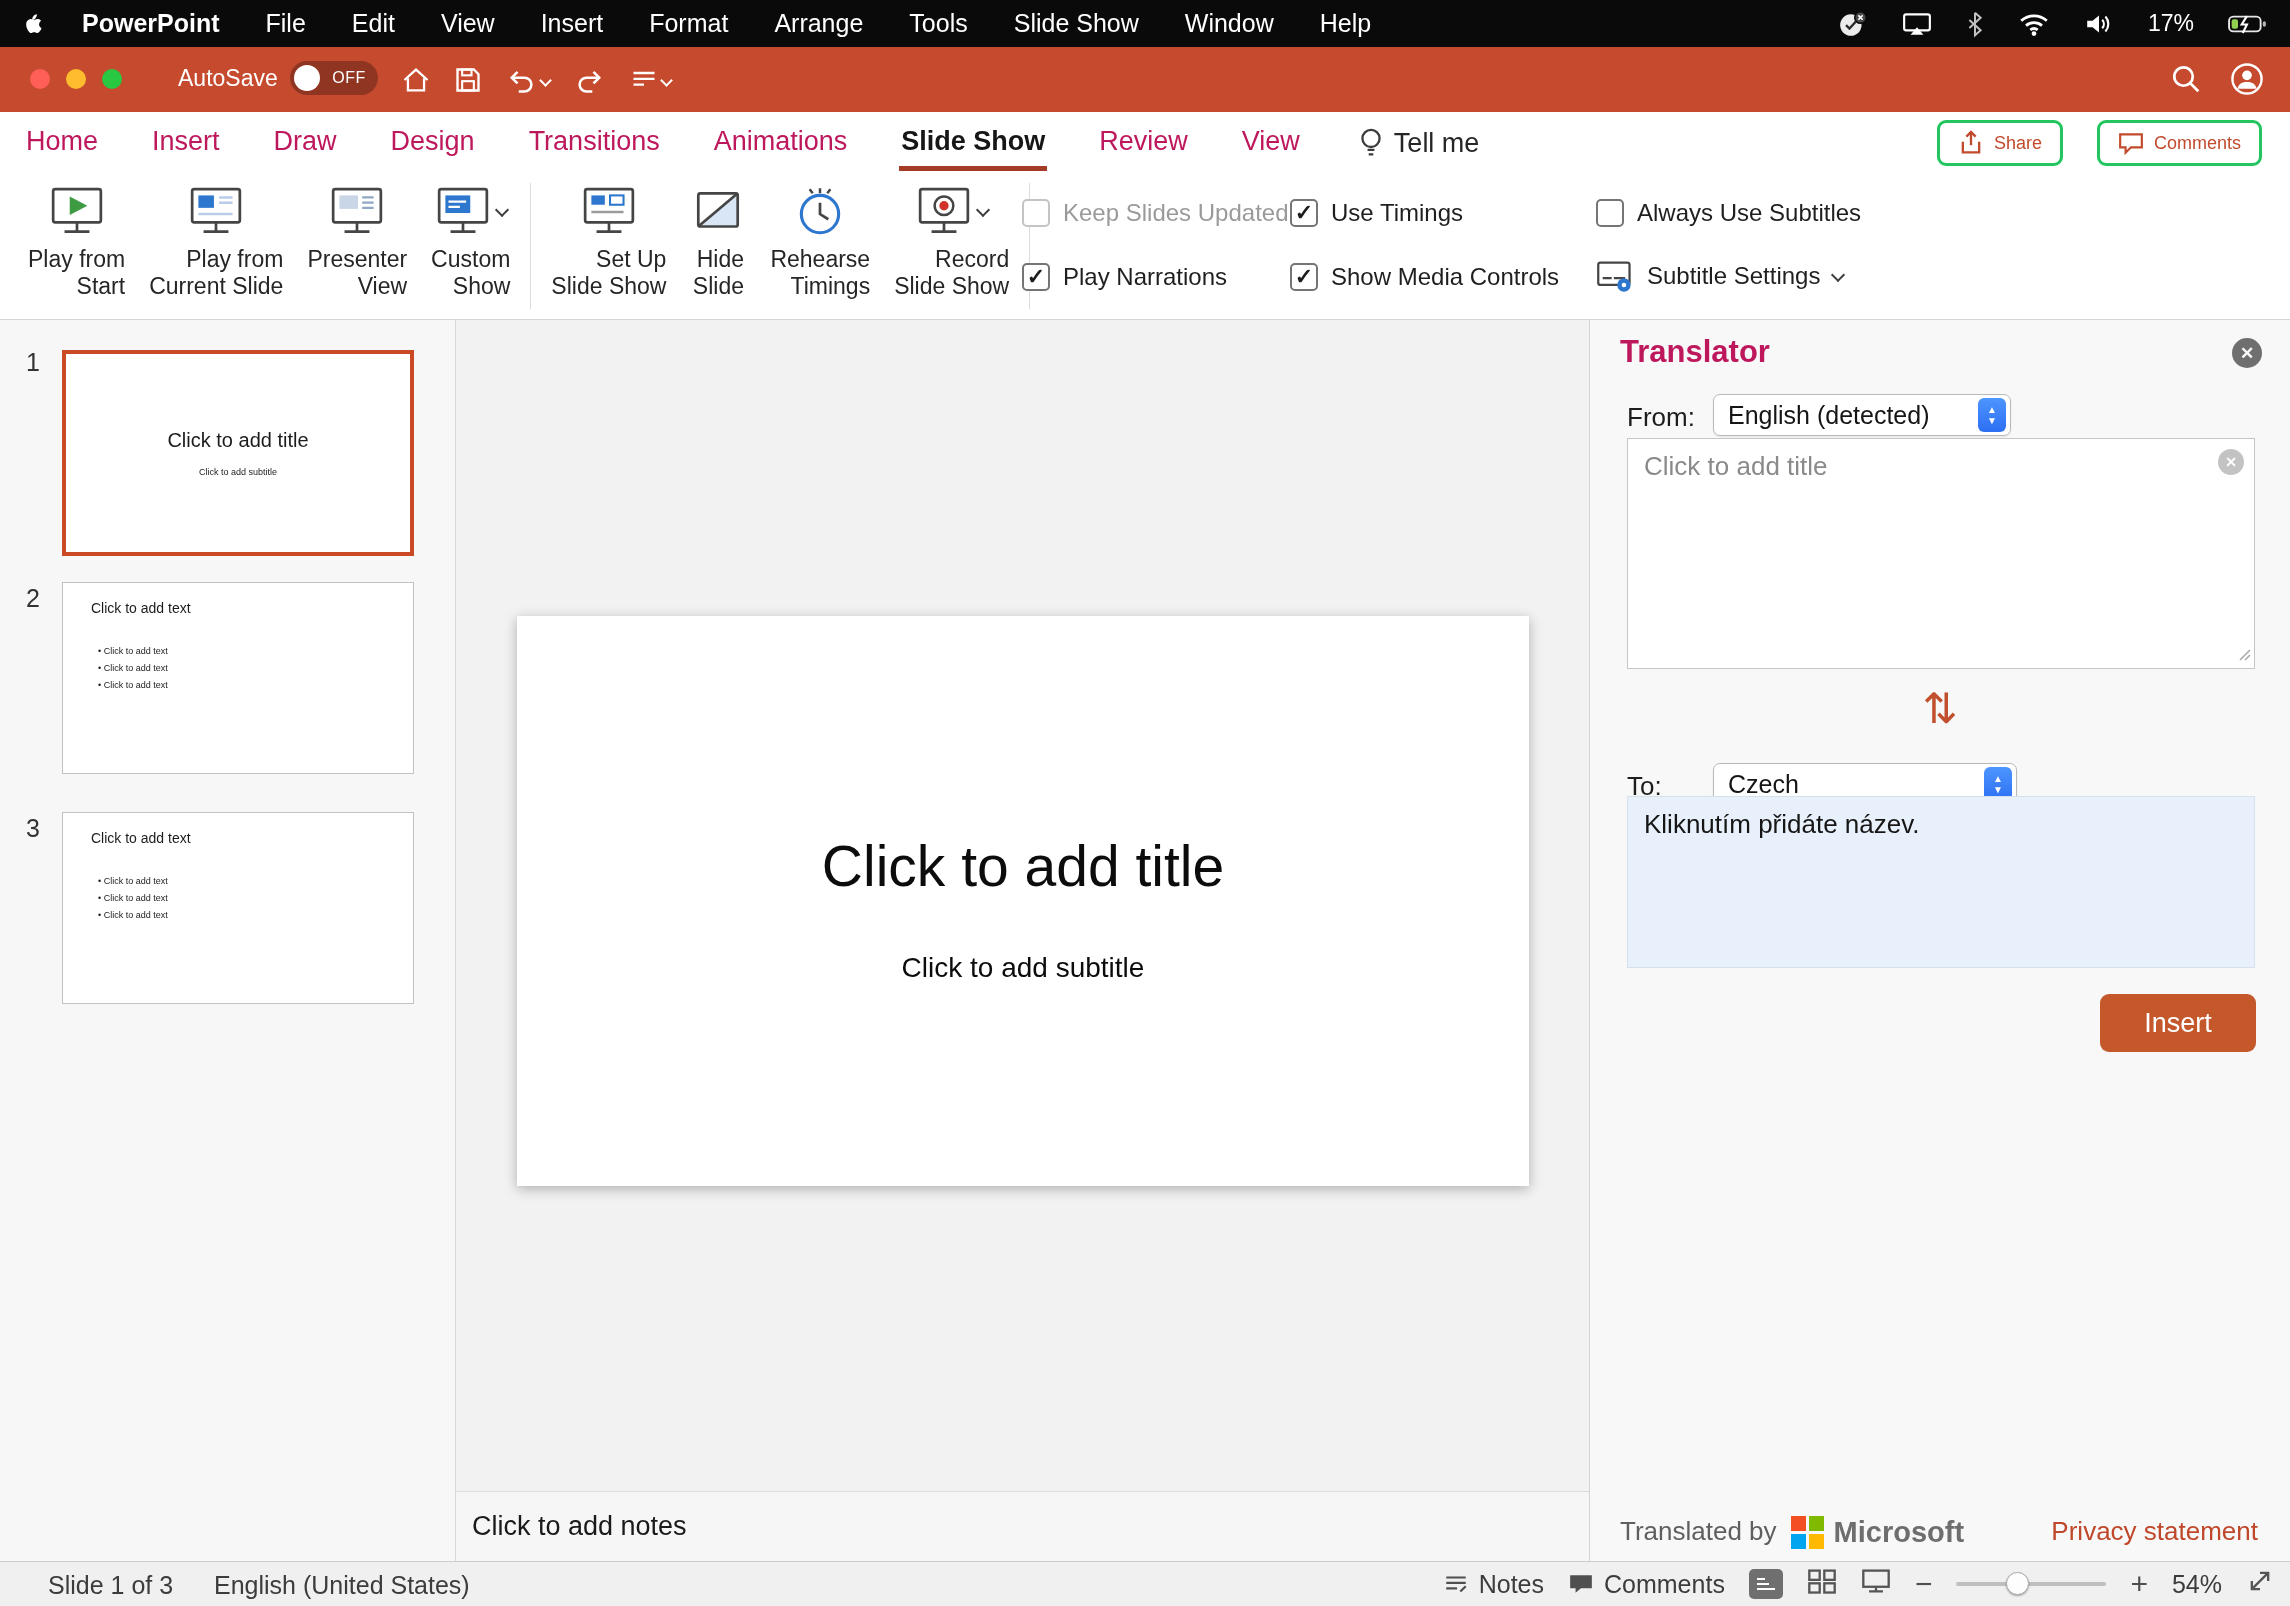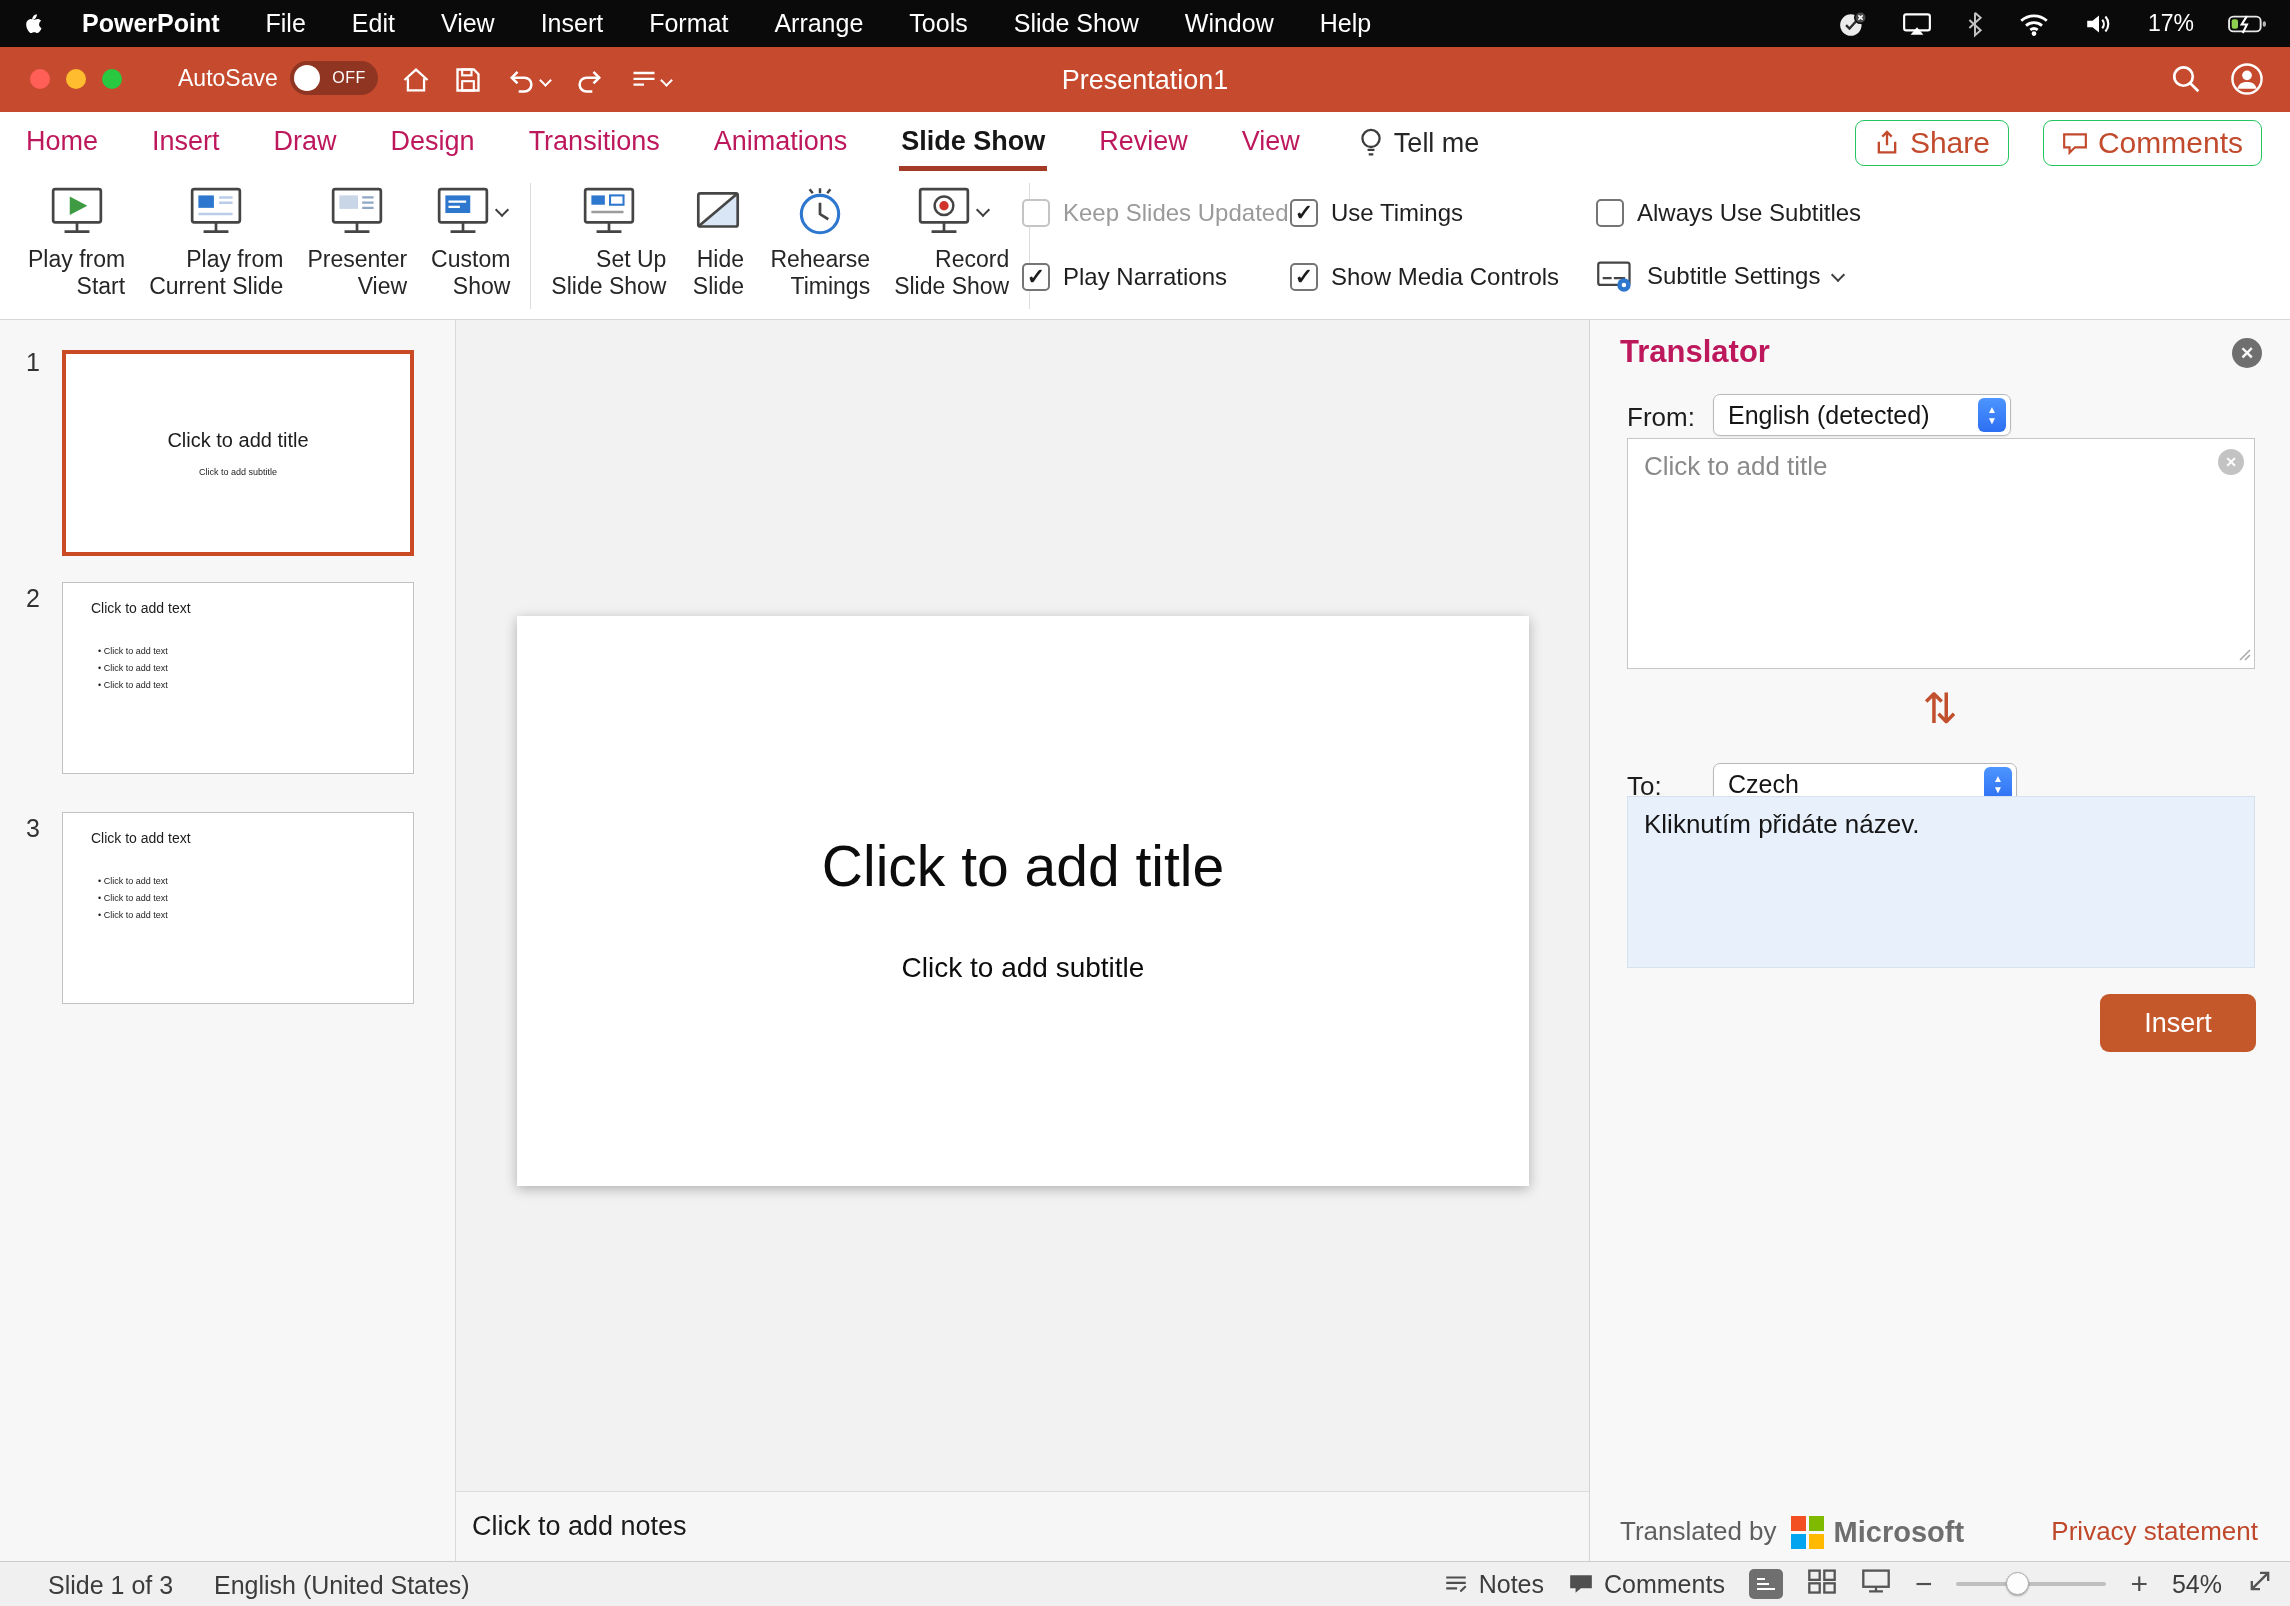"Presentation1" div { html: <div>Presentation1</div> -> none }
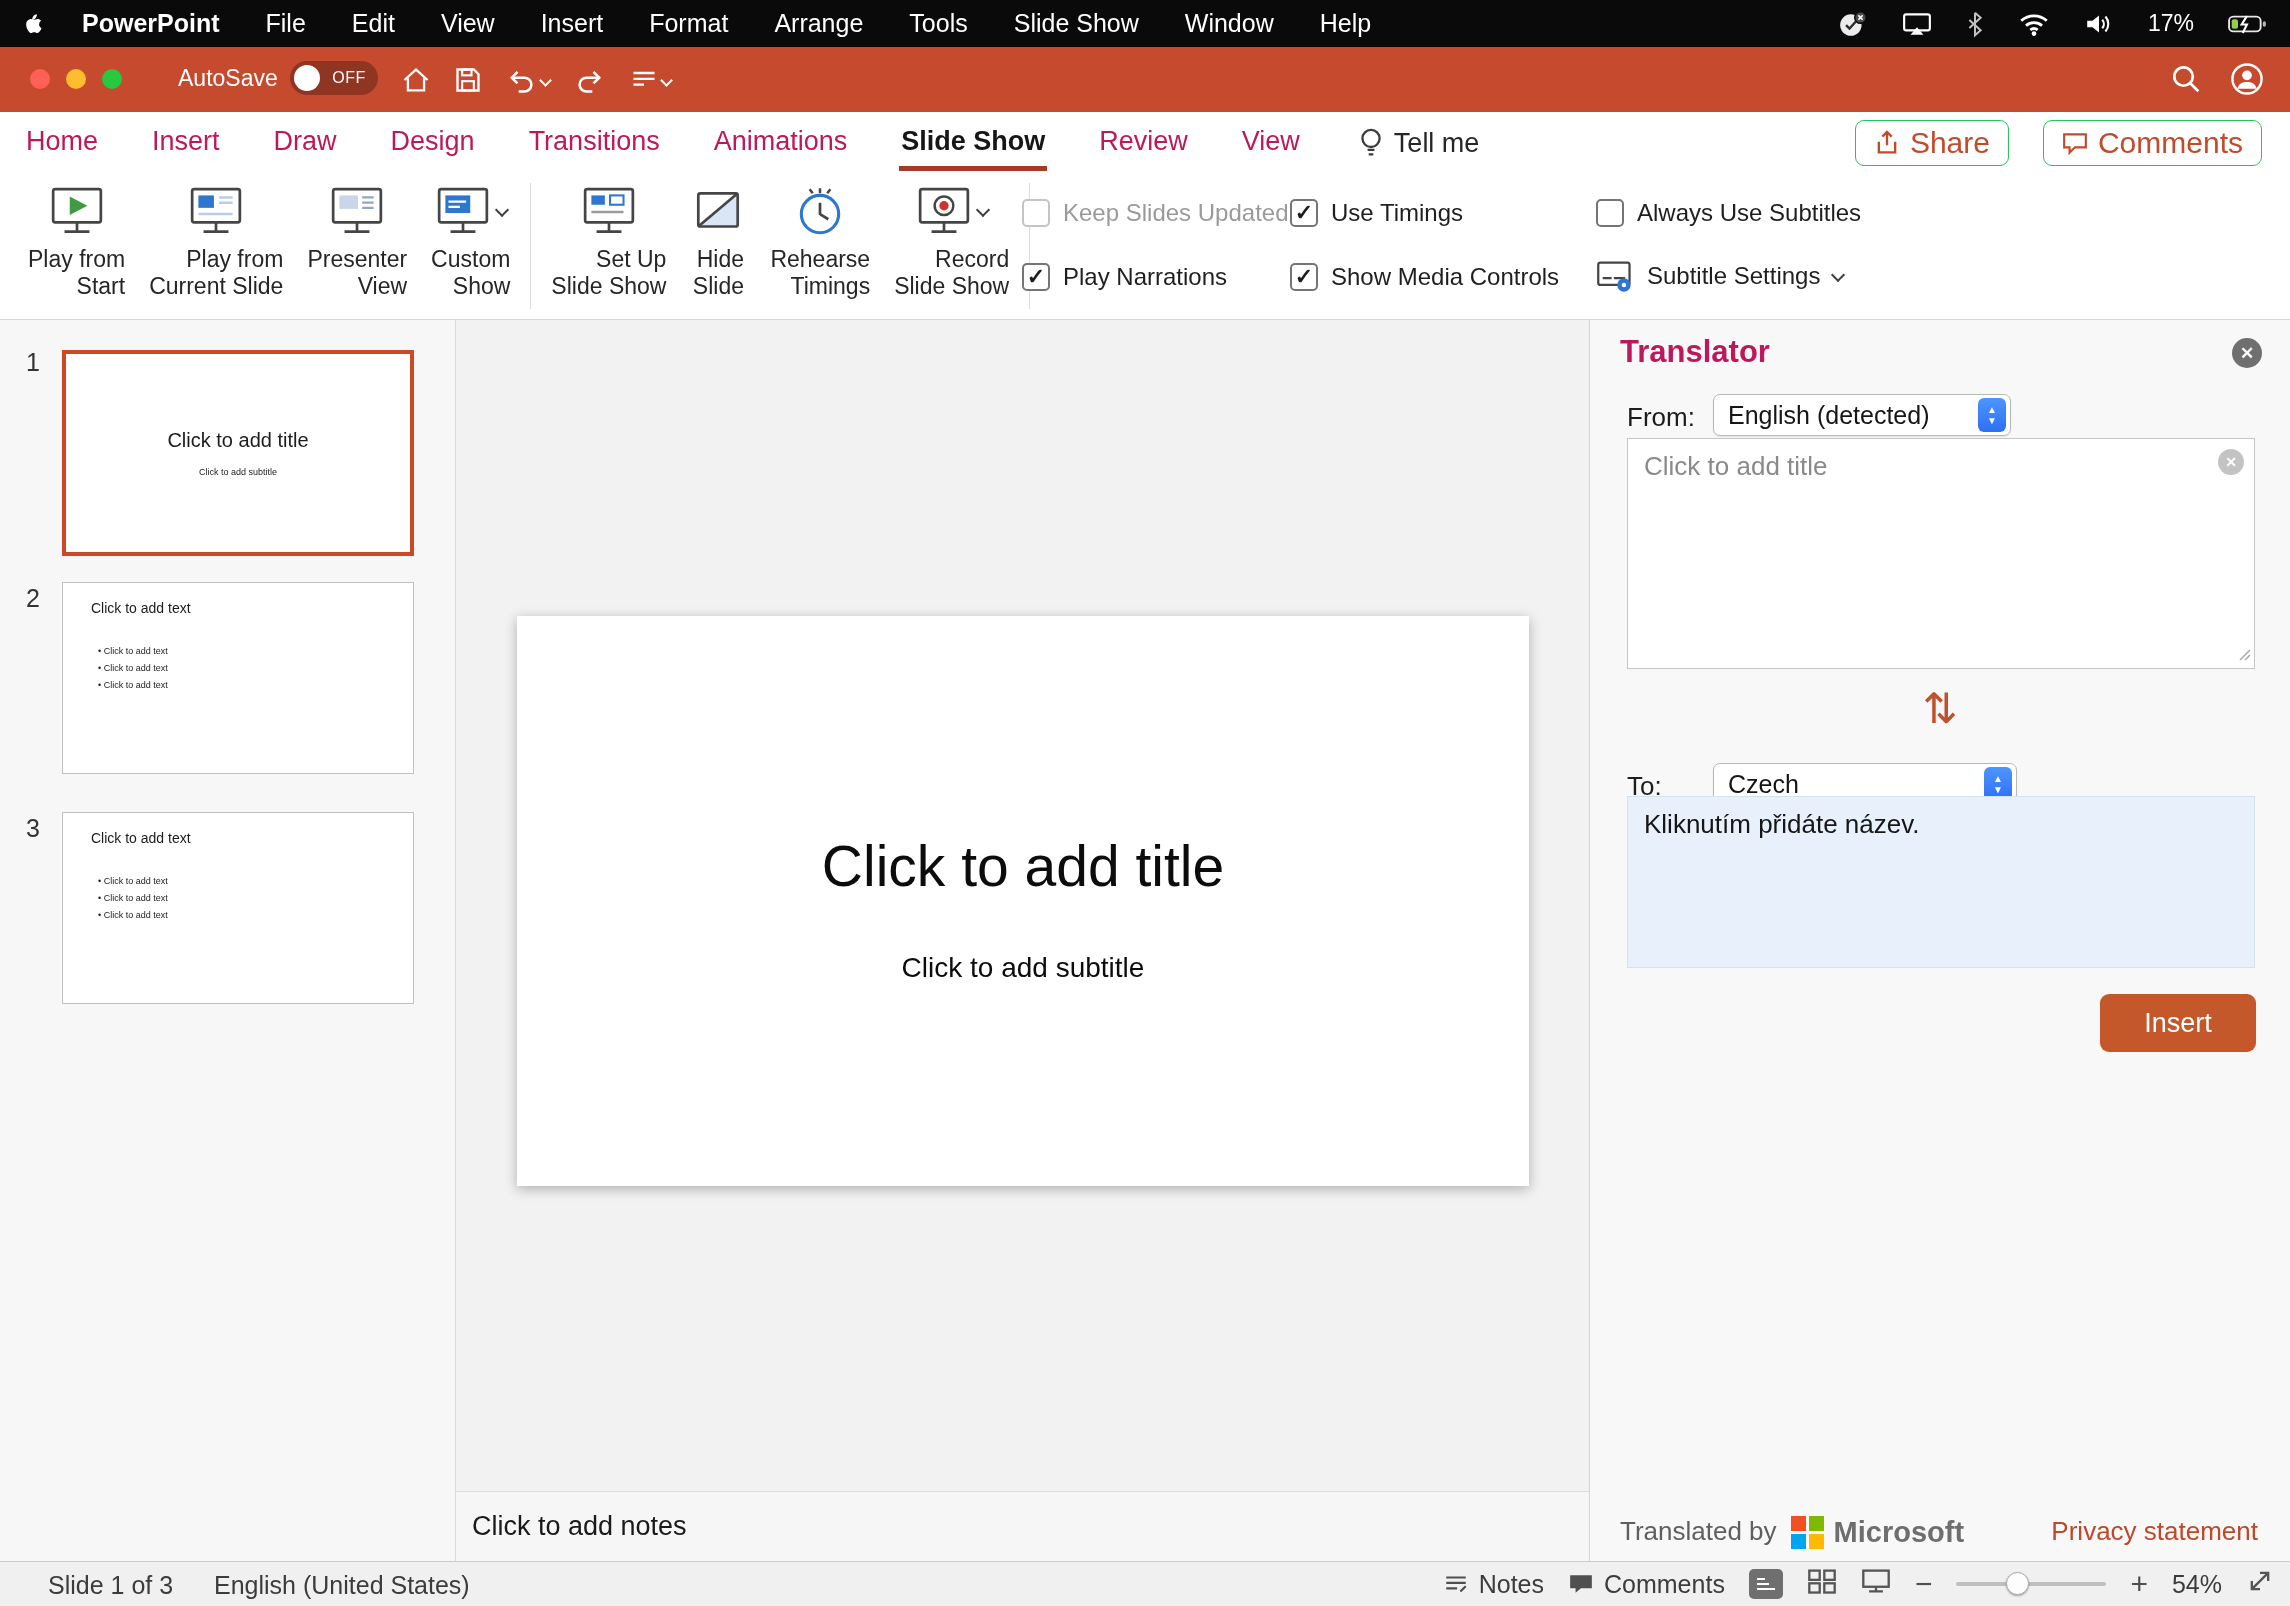"Share" .pillbtn { border: 1px solid #22c55e -> 3px solid #22c55e; font-size: 30px -> 18px }
